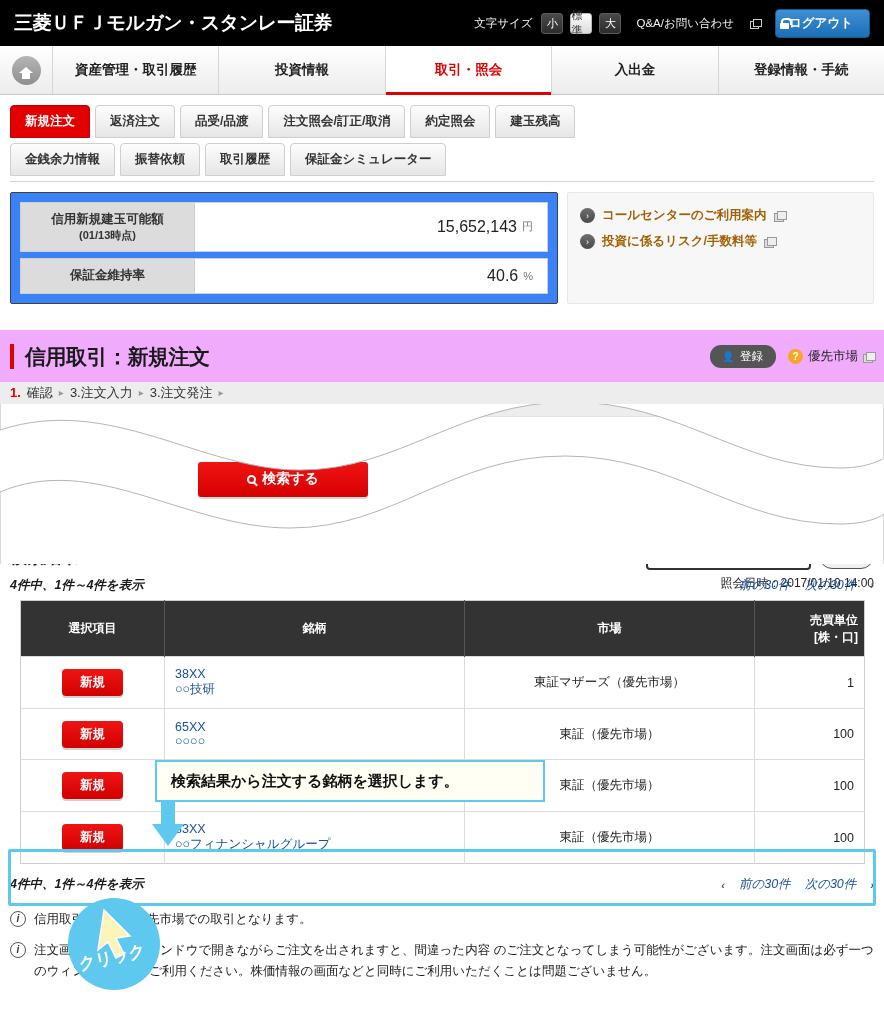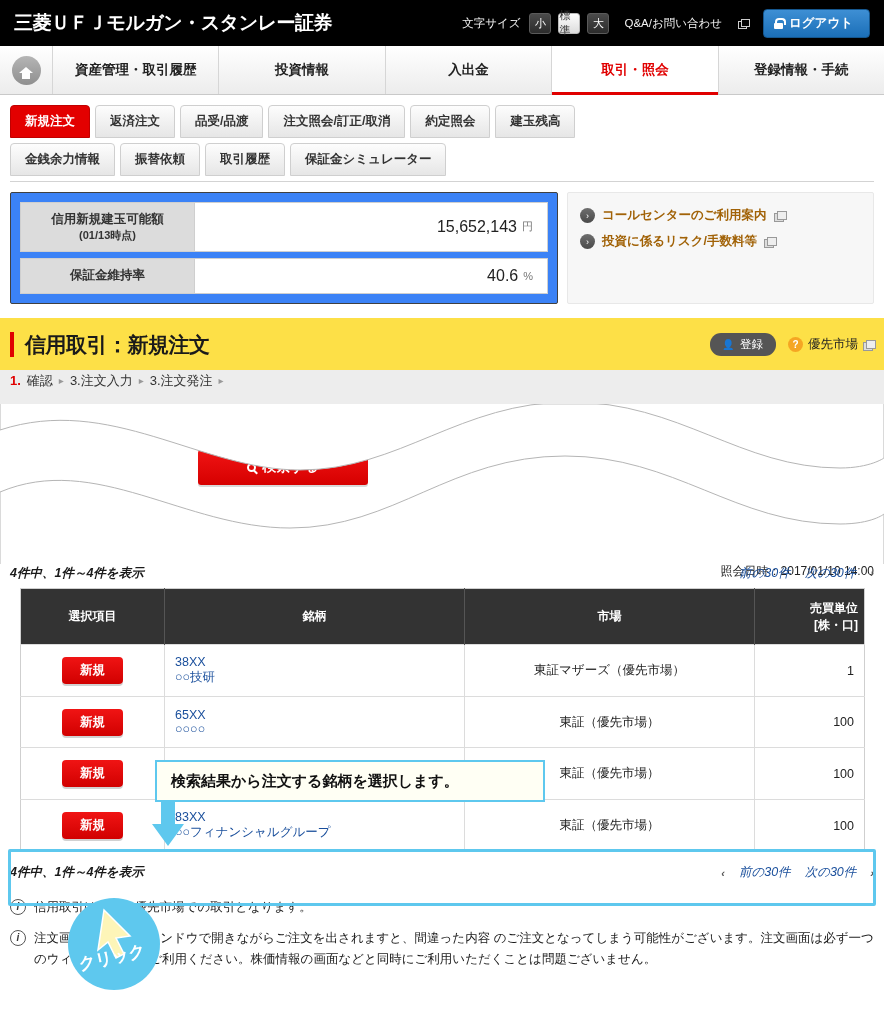"ログアウト" .logout-btn { gap: 6px -> none; padding: 5px 16px 5px 10px -> 5px 16px 5px 4px }
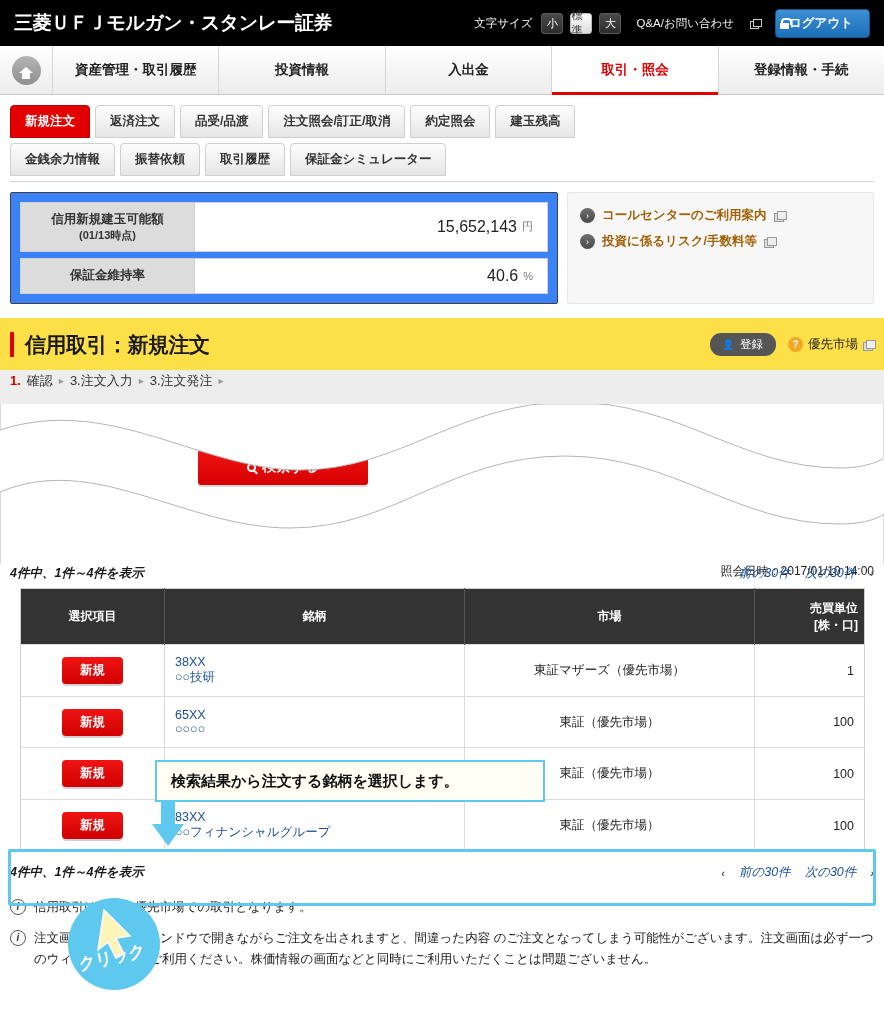"入出金" div.nav-item { order: before "取引・照会" -> after "取引・照会" }
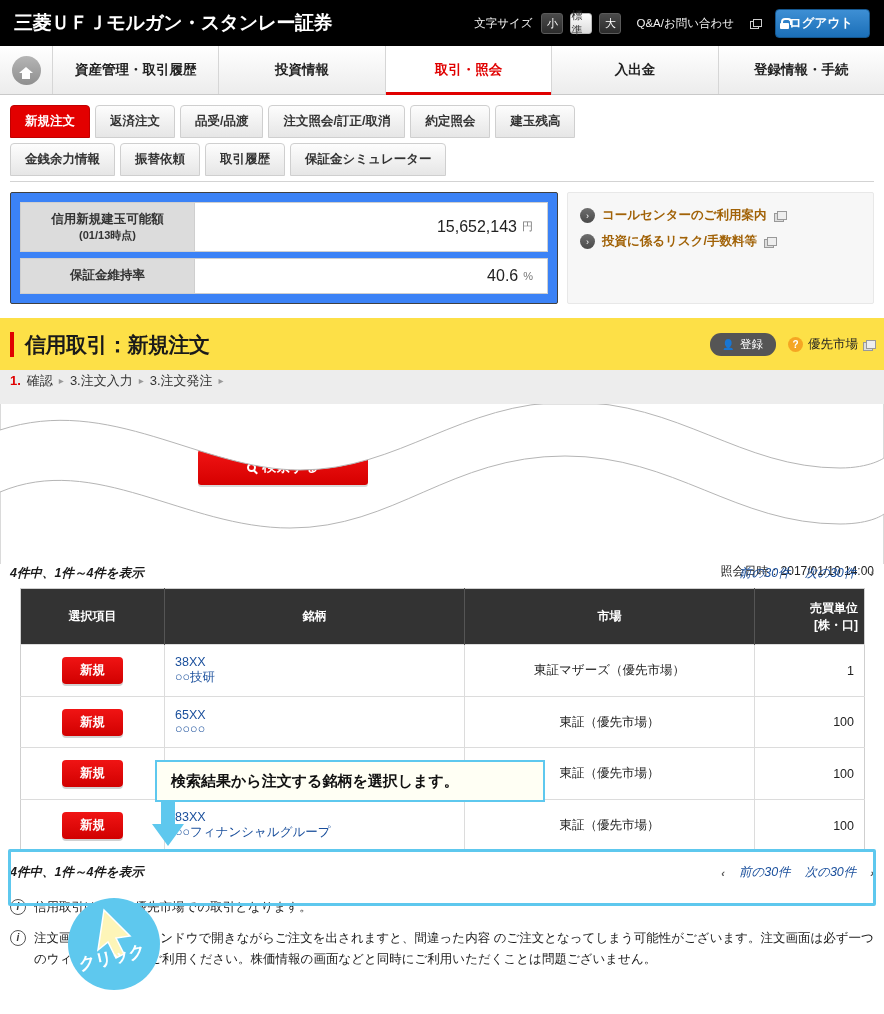"信用取引：新規注文" .title-band { background: #fde047 -> #f0abfc; margin-top: 14px -> 26px }
